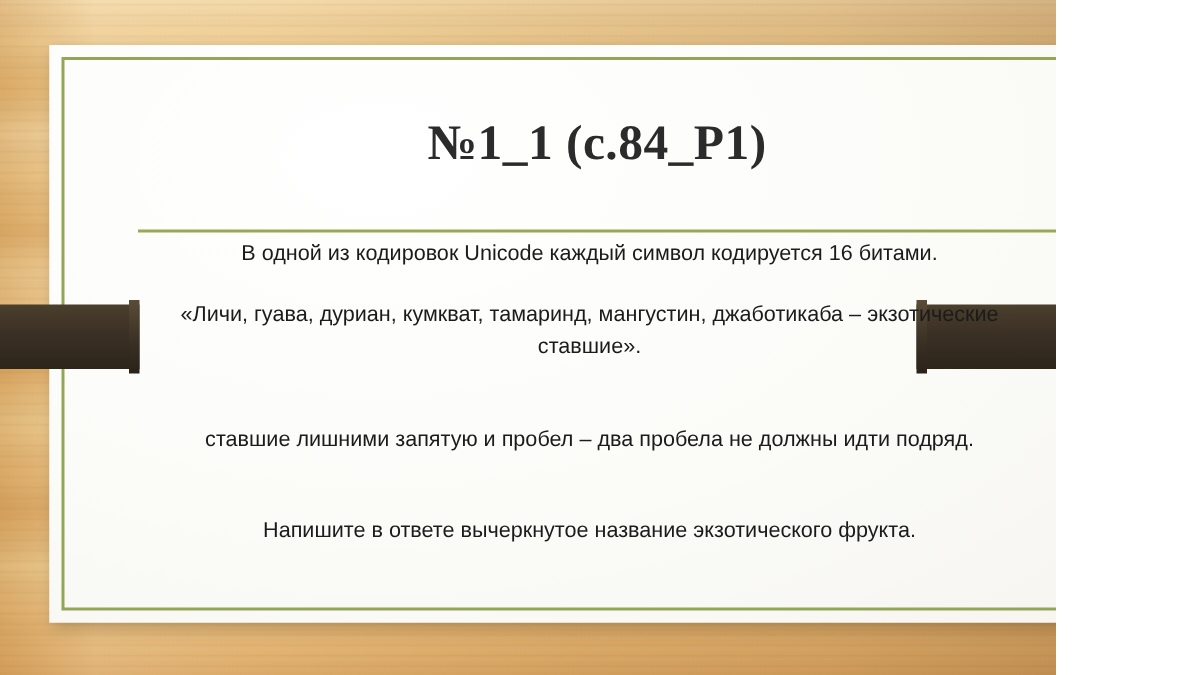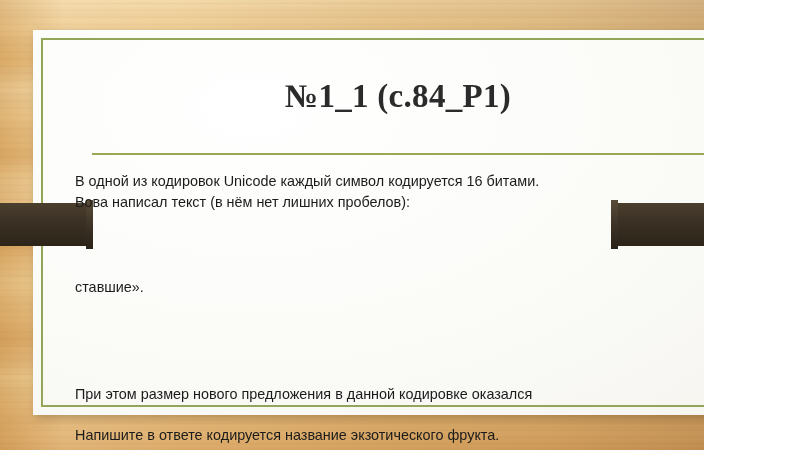"В одной из кодировок Unicode" .para { margin: 12px -> 0; text-align: none -> center }
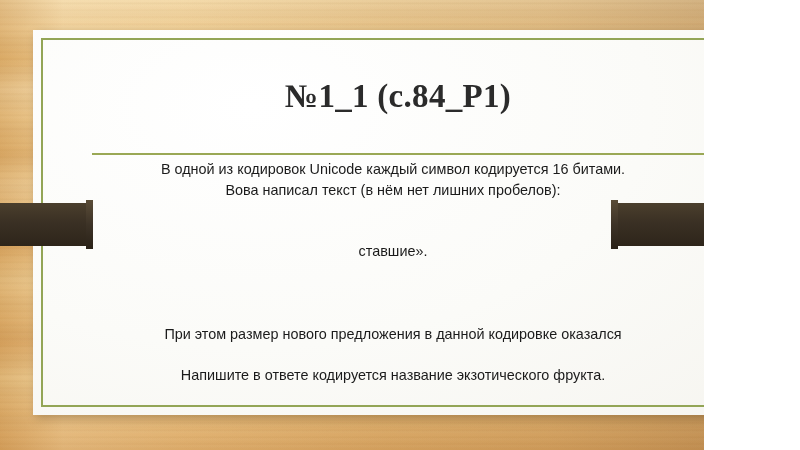"Вова написал текст (в нём" span.line { html: <span>Вова написал текст (в нём нет лишних пробелов):</span> -> none }
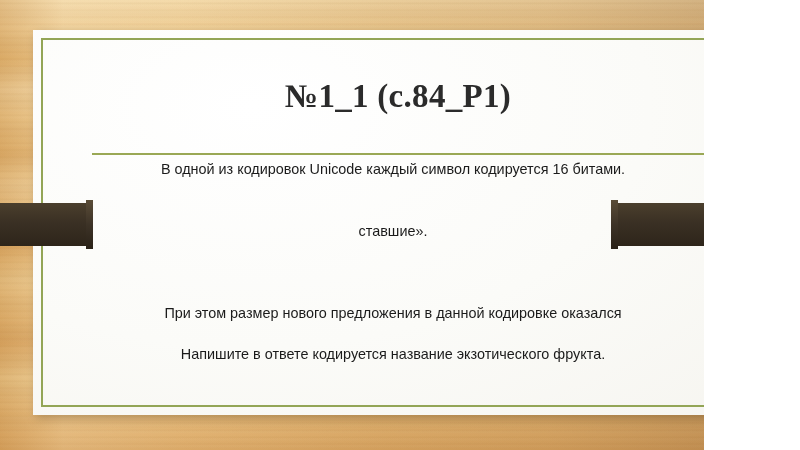"«Личи, гуава, дуриан, кумкват, тамаринд," span.line { html: none -> <span>«Личи, гуава, дуриан, кумкват, тамаринд, мангустин, джаботикаба – экзотические</span> }
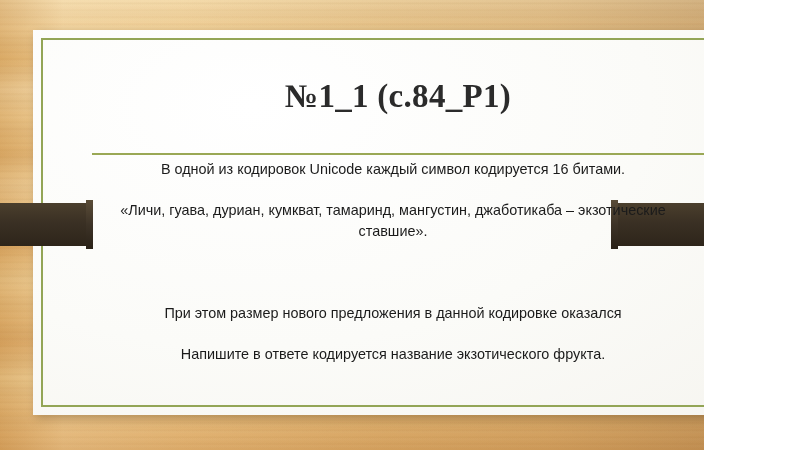"ставшие лишними запятую и пробел" span.line { html: none -> <span>ставшие лишними запятую и пробел – два пробела не должны идти подряд.</span> }
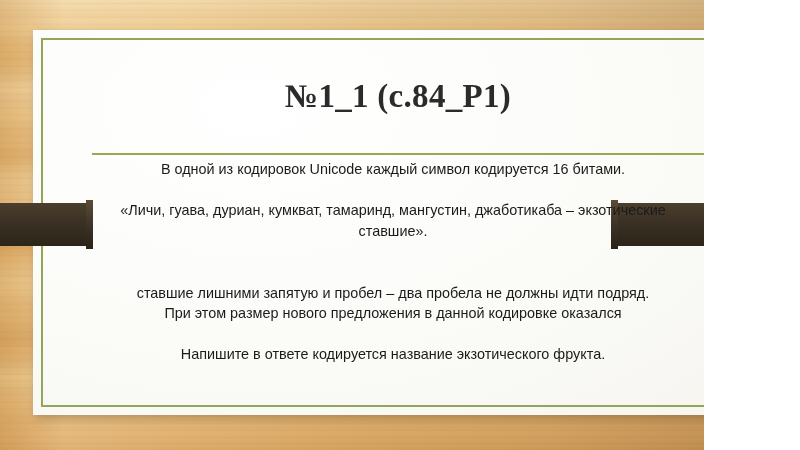"При этом размер нового предложения" span.line { html: <span>При этом размер нового предложения в данной кодировке оказался</span> -> none }
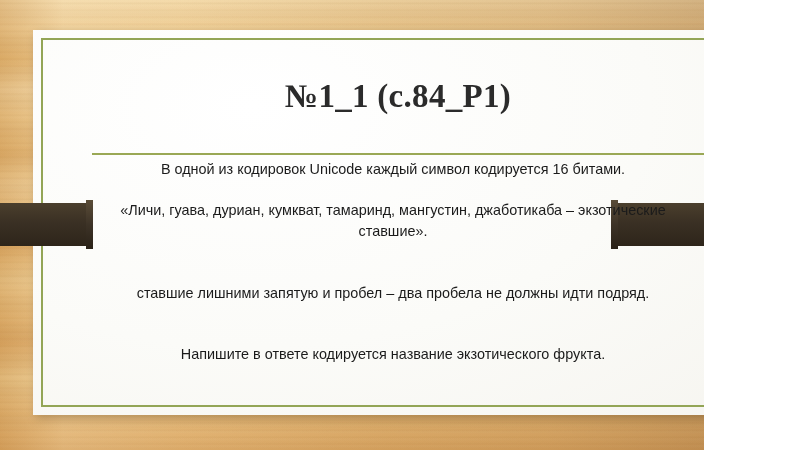"Напишите в ответе кодируется название" span.line { text: кодируется -> вычеркнутое }
